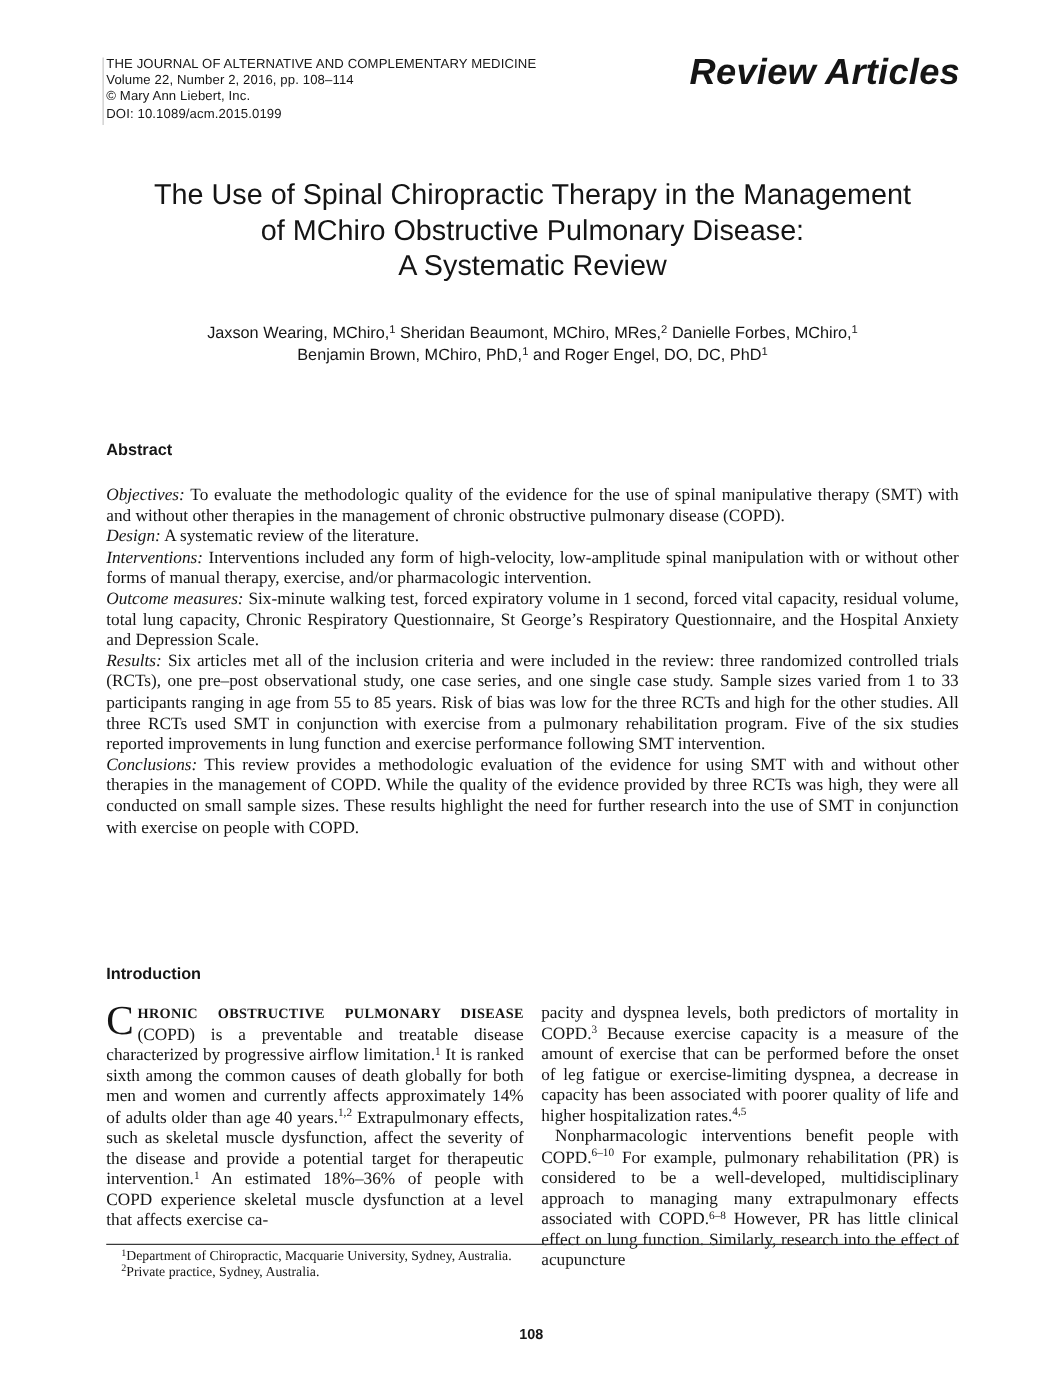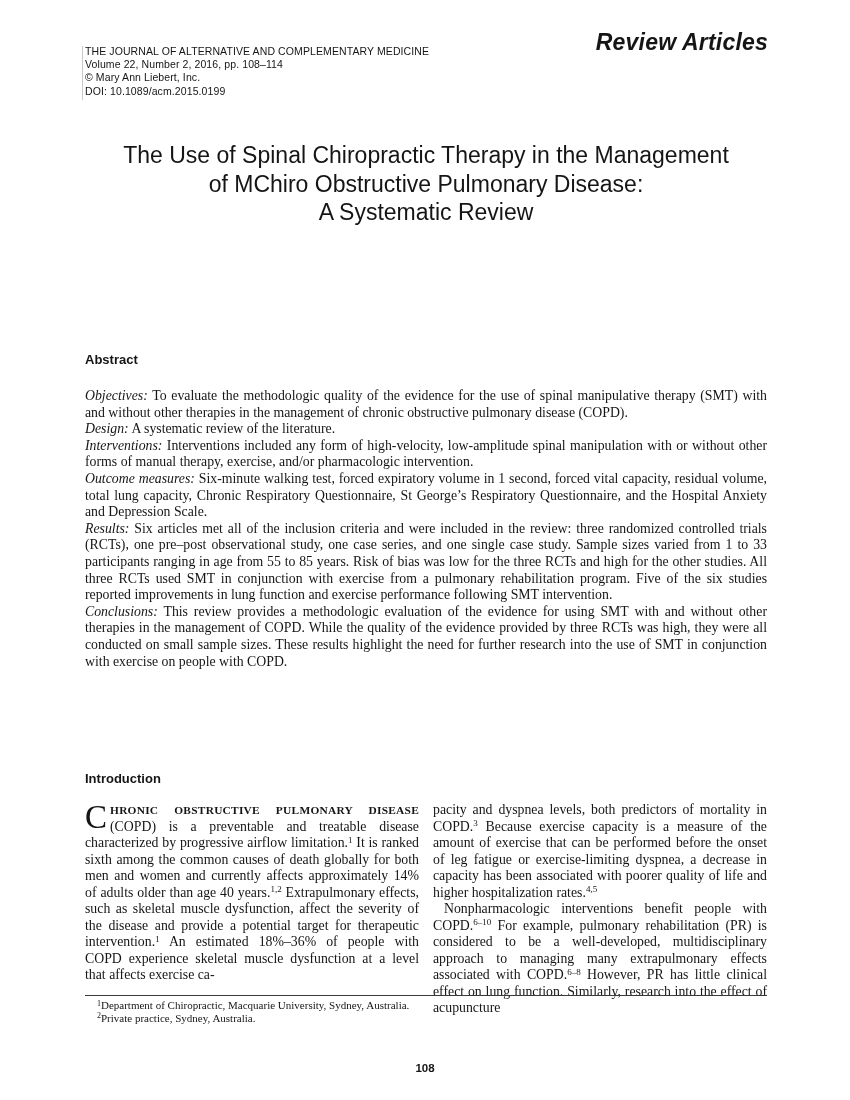"Review Articles" .review-articles { font-size: 23px -> 29px; top: 29px -> 42px }
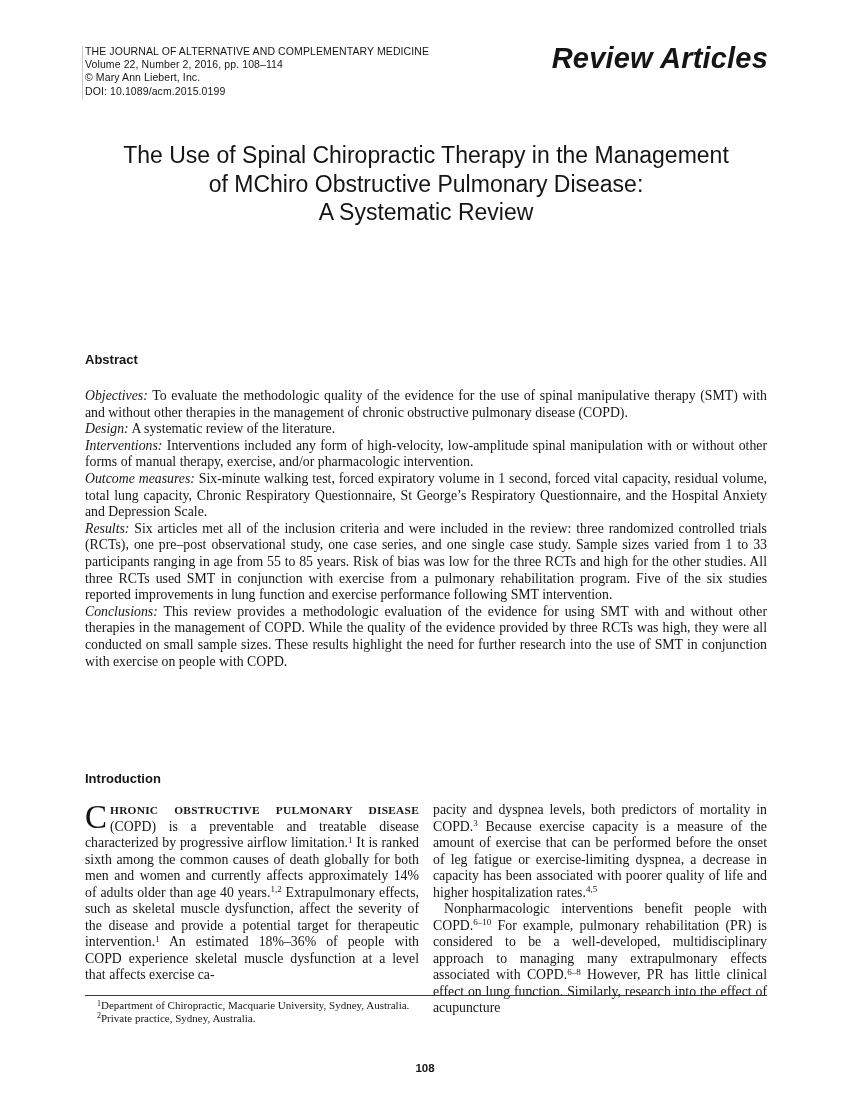"Jaxson Wearing, MChiro,1 Sheridan" div.authors { html: none -> <div> <div>Jaxson Wearing, MChiro,<sup>1</sup> Sheridan Beaumont, MChiro, MRes,<sup>2</sup> Danielle Forbes, MChiro,<sup>1</sup></div> <div>Benjamin Brown, MChiro, PhD,<sup>1</sup> and Roger Engel, DO, DC, PhD<sup>1</sup></div> </div> }
